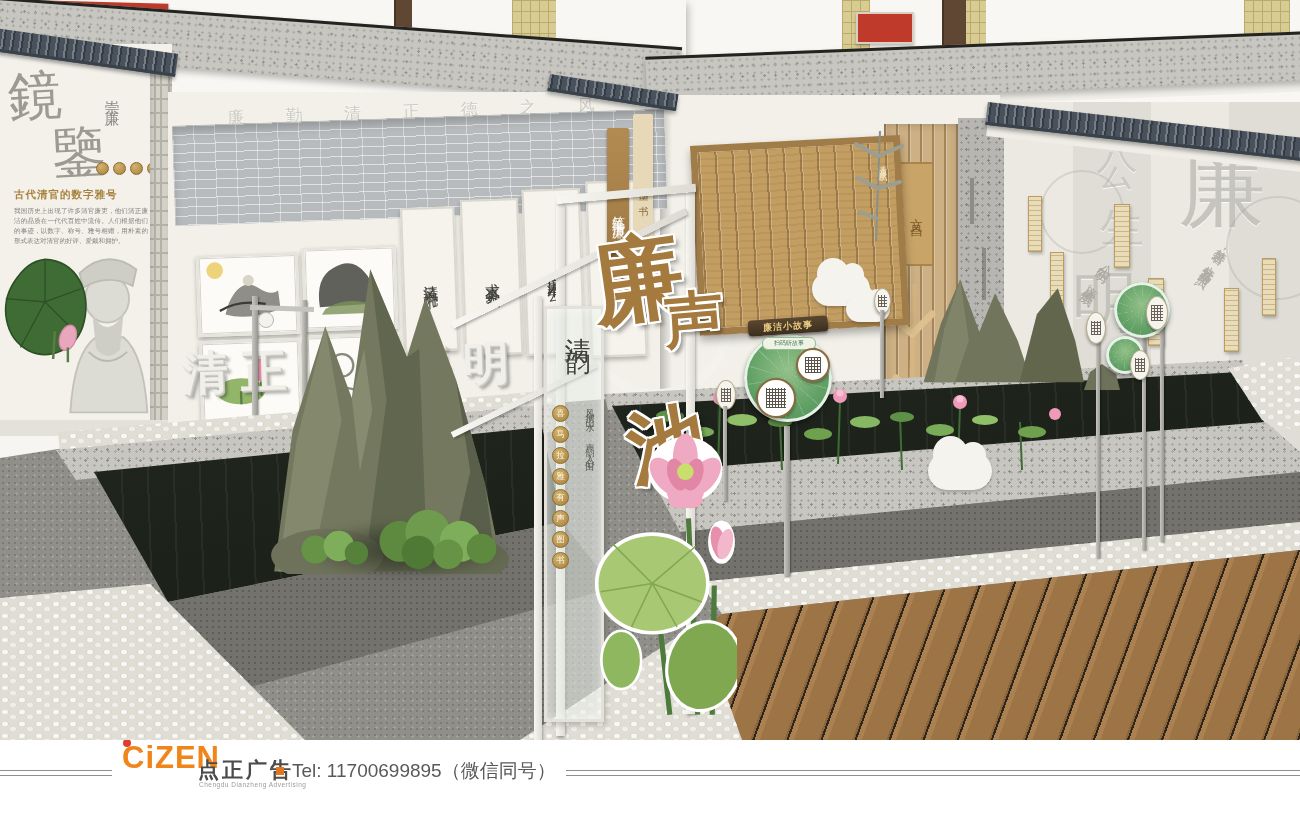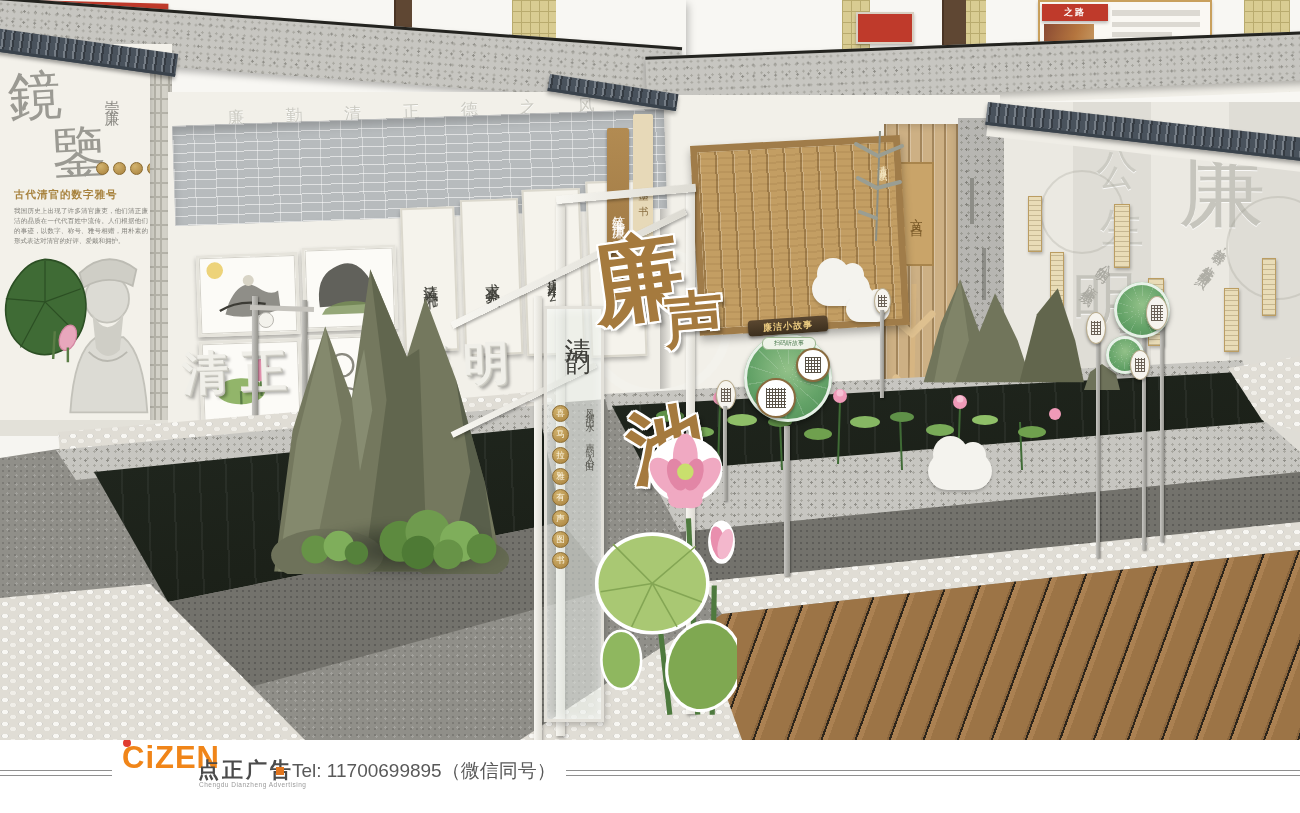"之路" div.abs { html: <div> <div> <span>之路</span> </div> <div></div> <div></div> <div></div> <div></div> </div> -> none }
